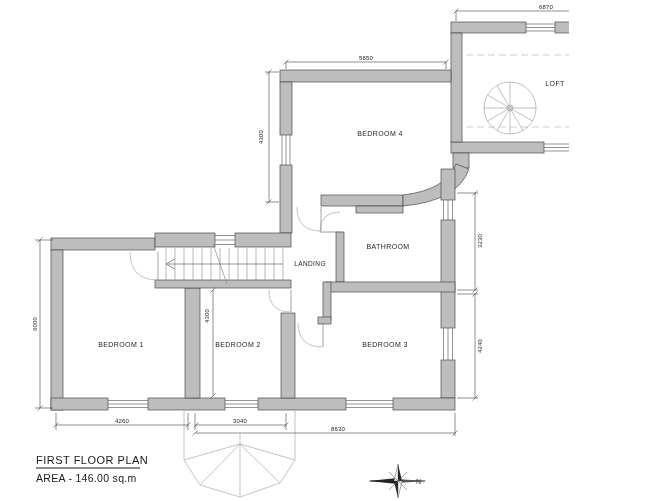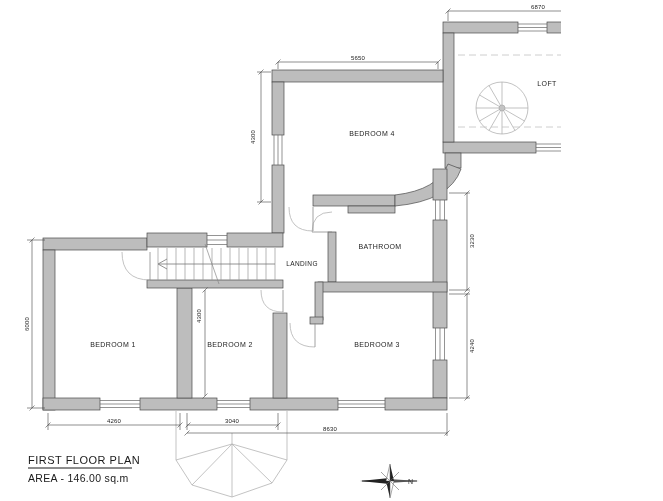"FIRST FLOOR PLAN" .canvas { padding-left: none -> 8px }
